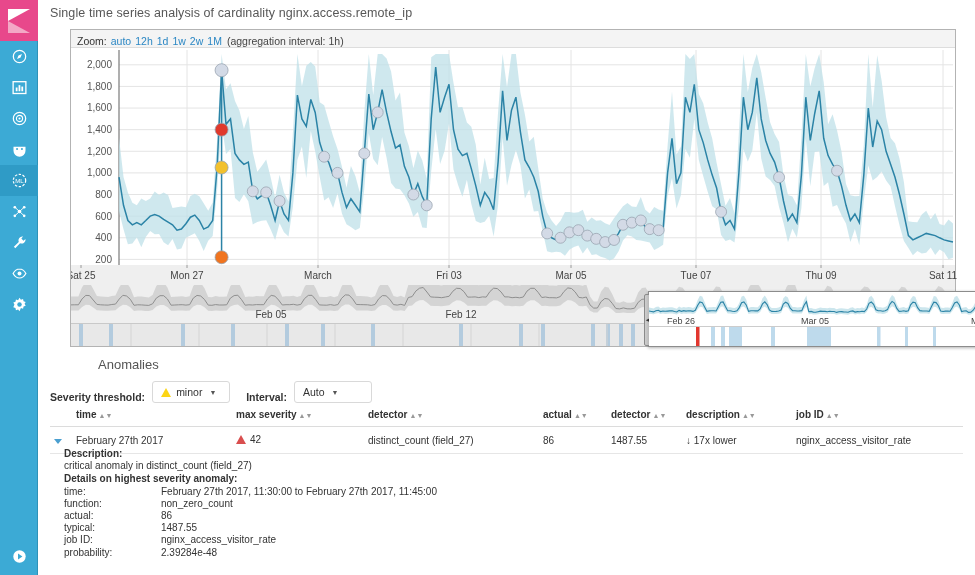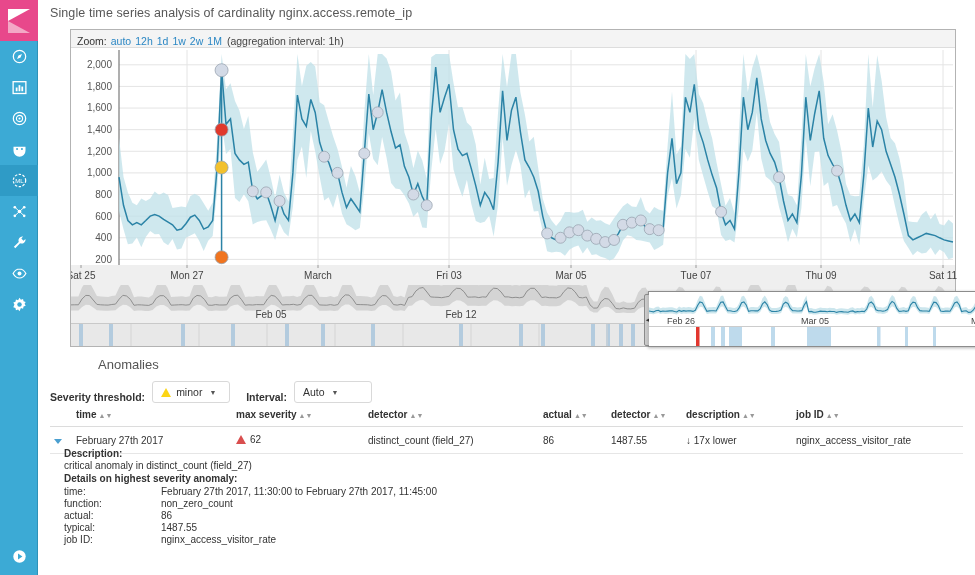"62" span { text: 62 -> 42 }
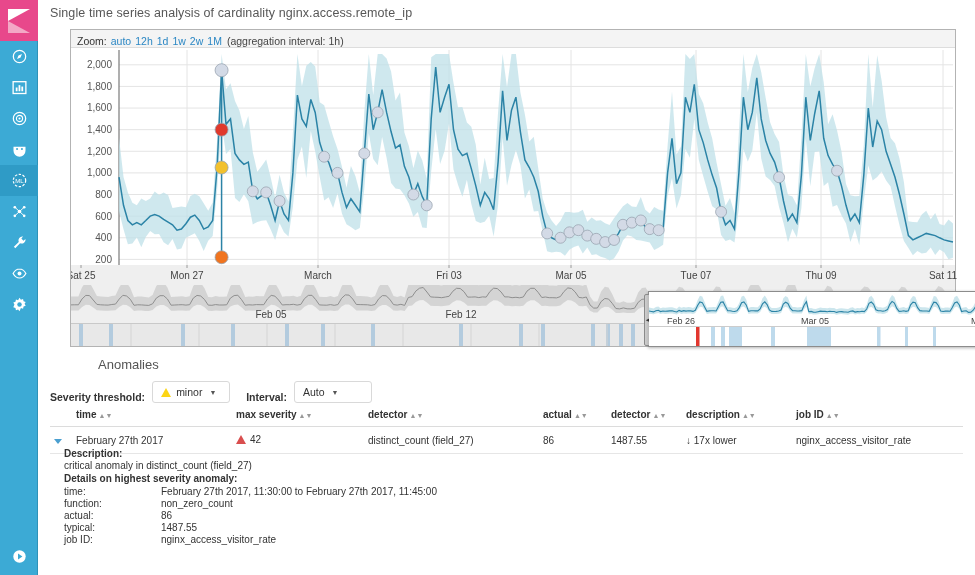"probability:" div.kv { html: none -> <div> <div>probability:</div> <div>2.39284e-48</div> </div> }
